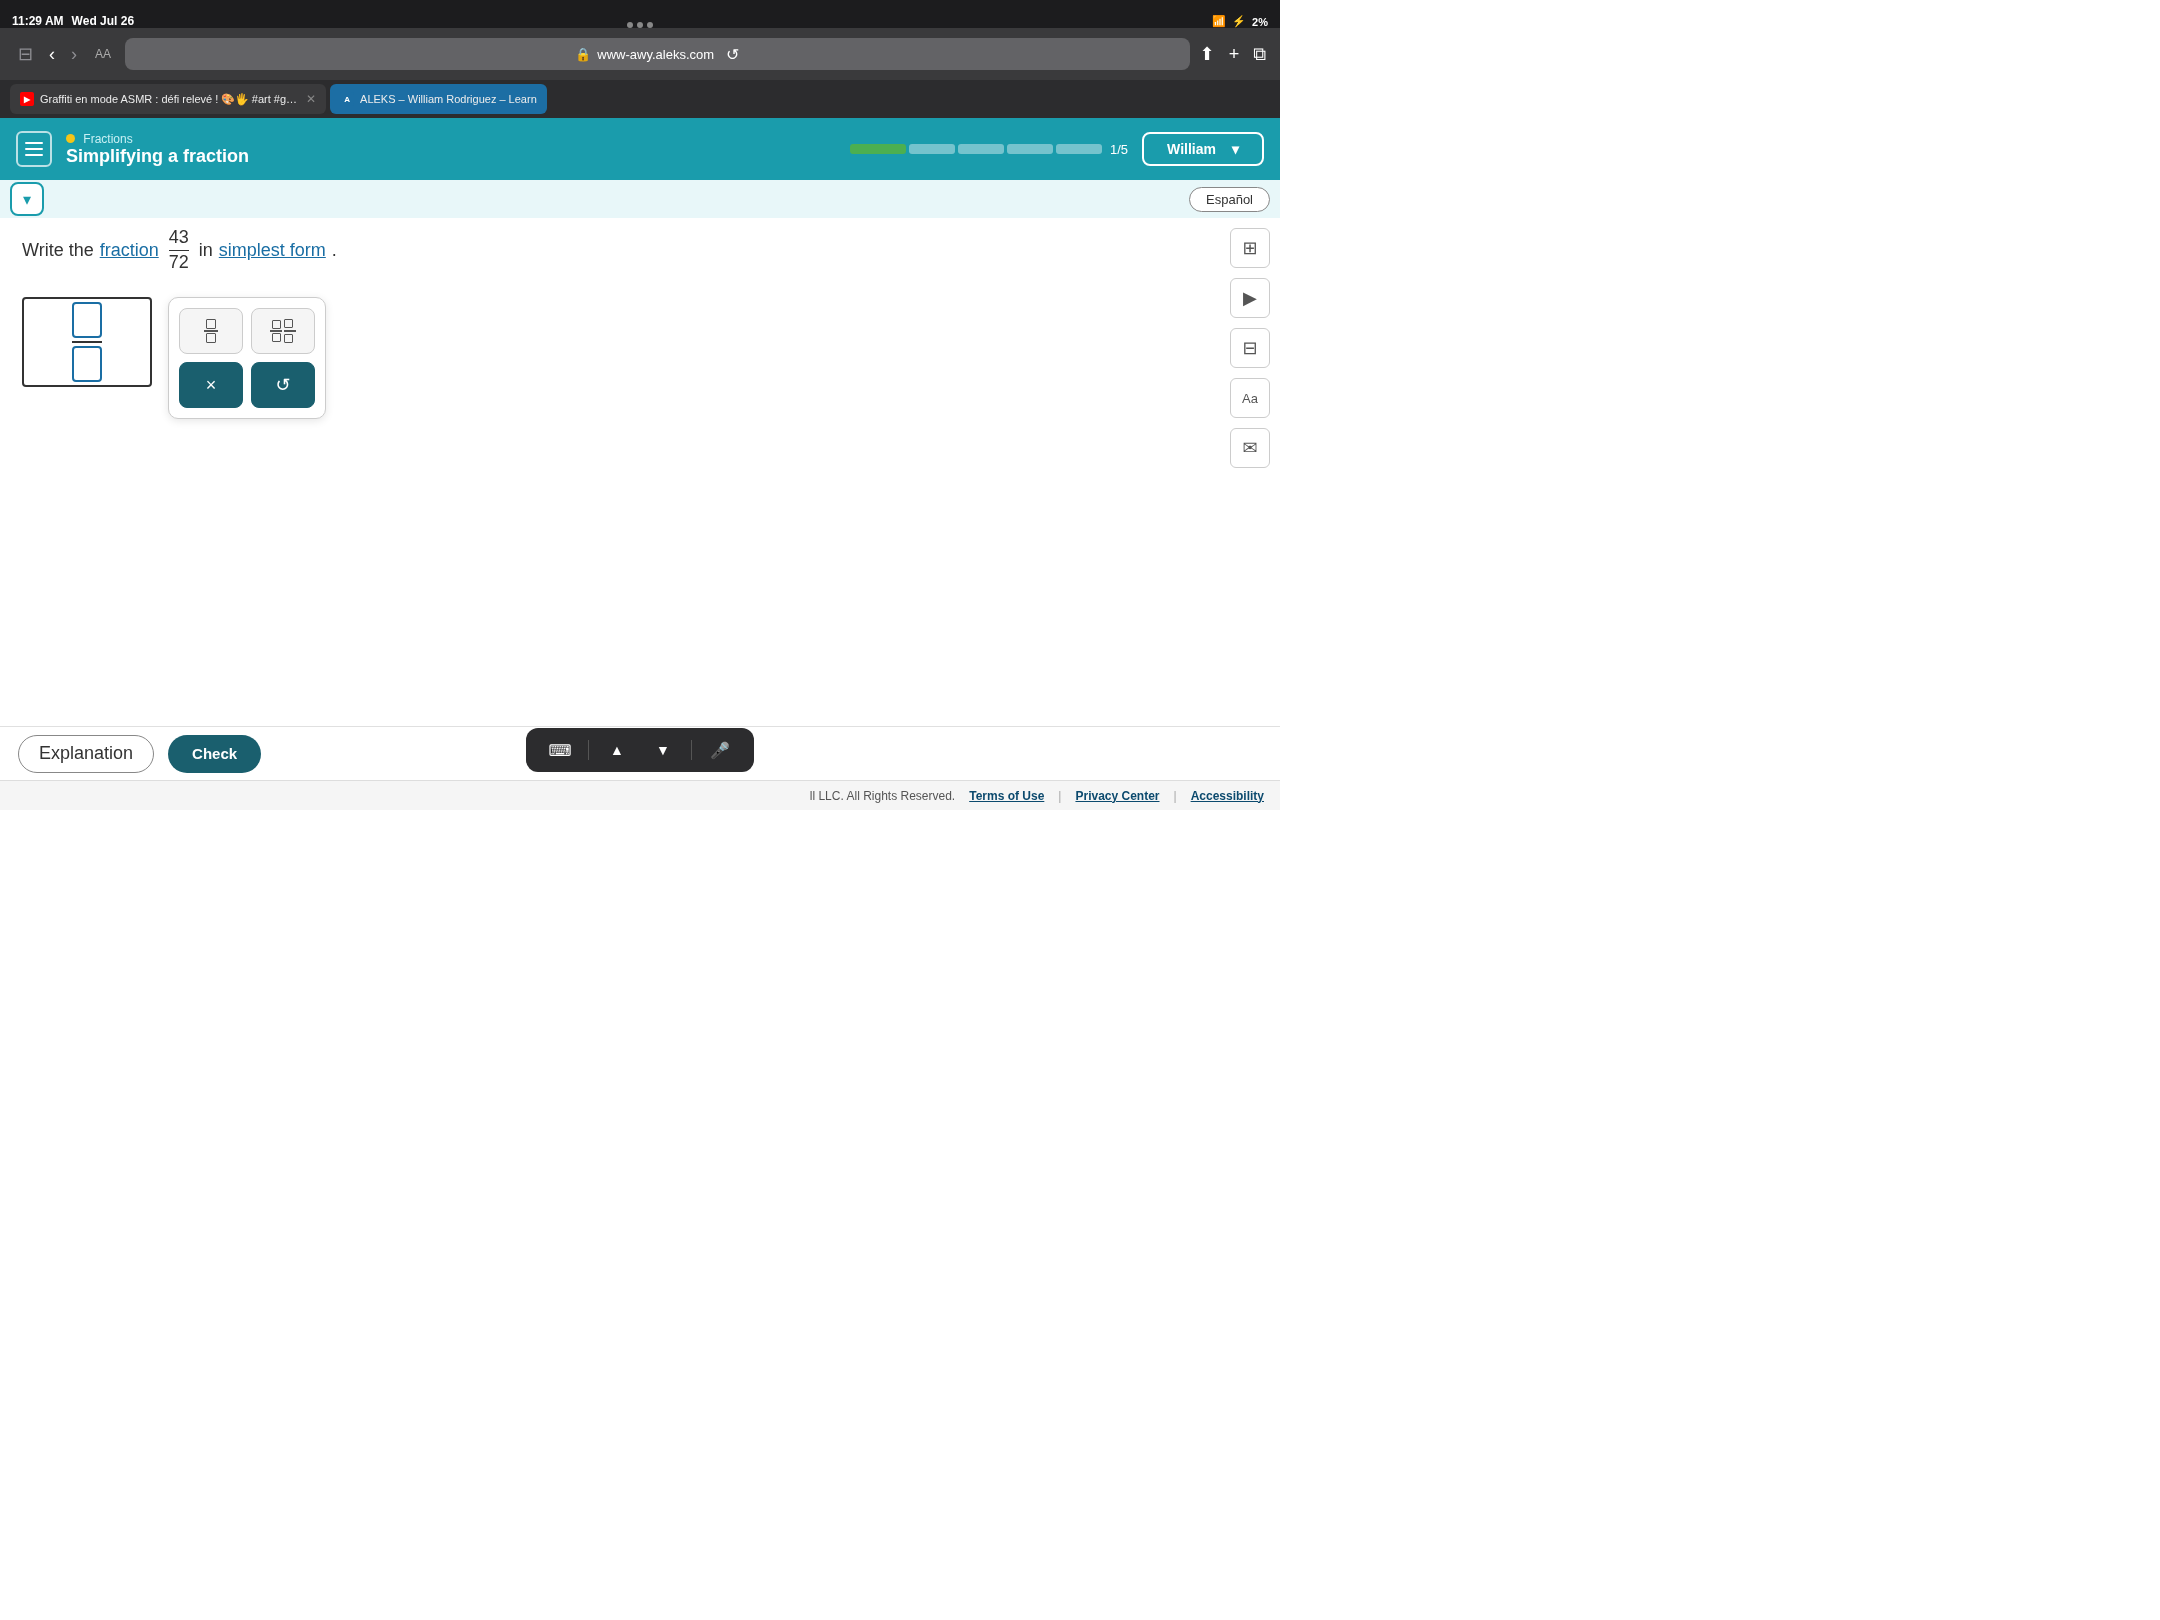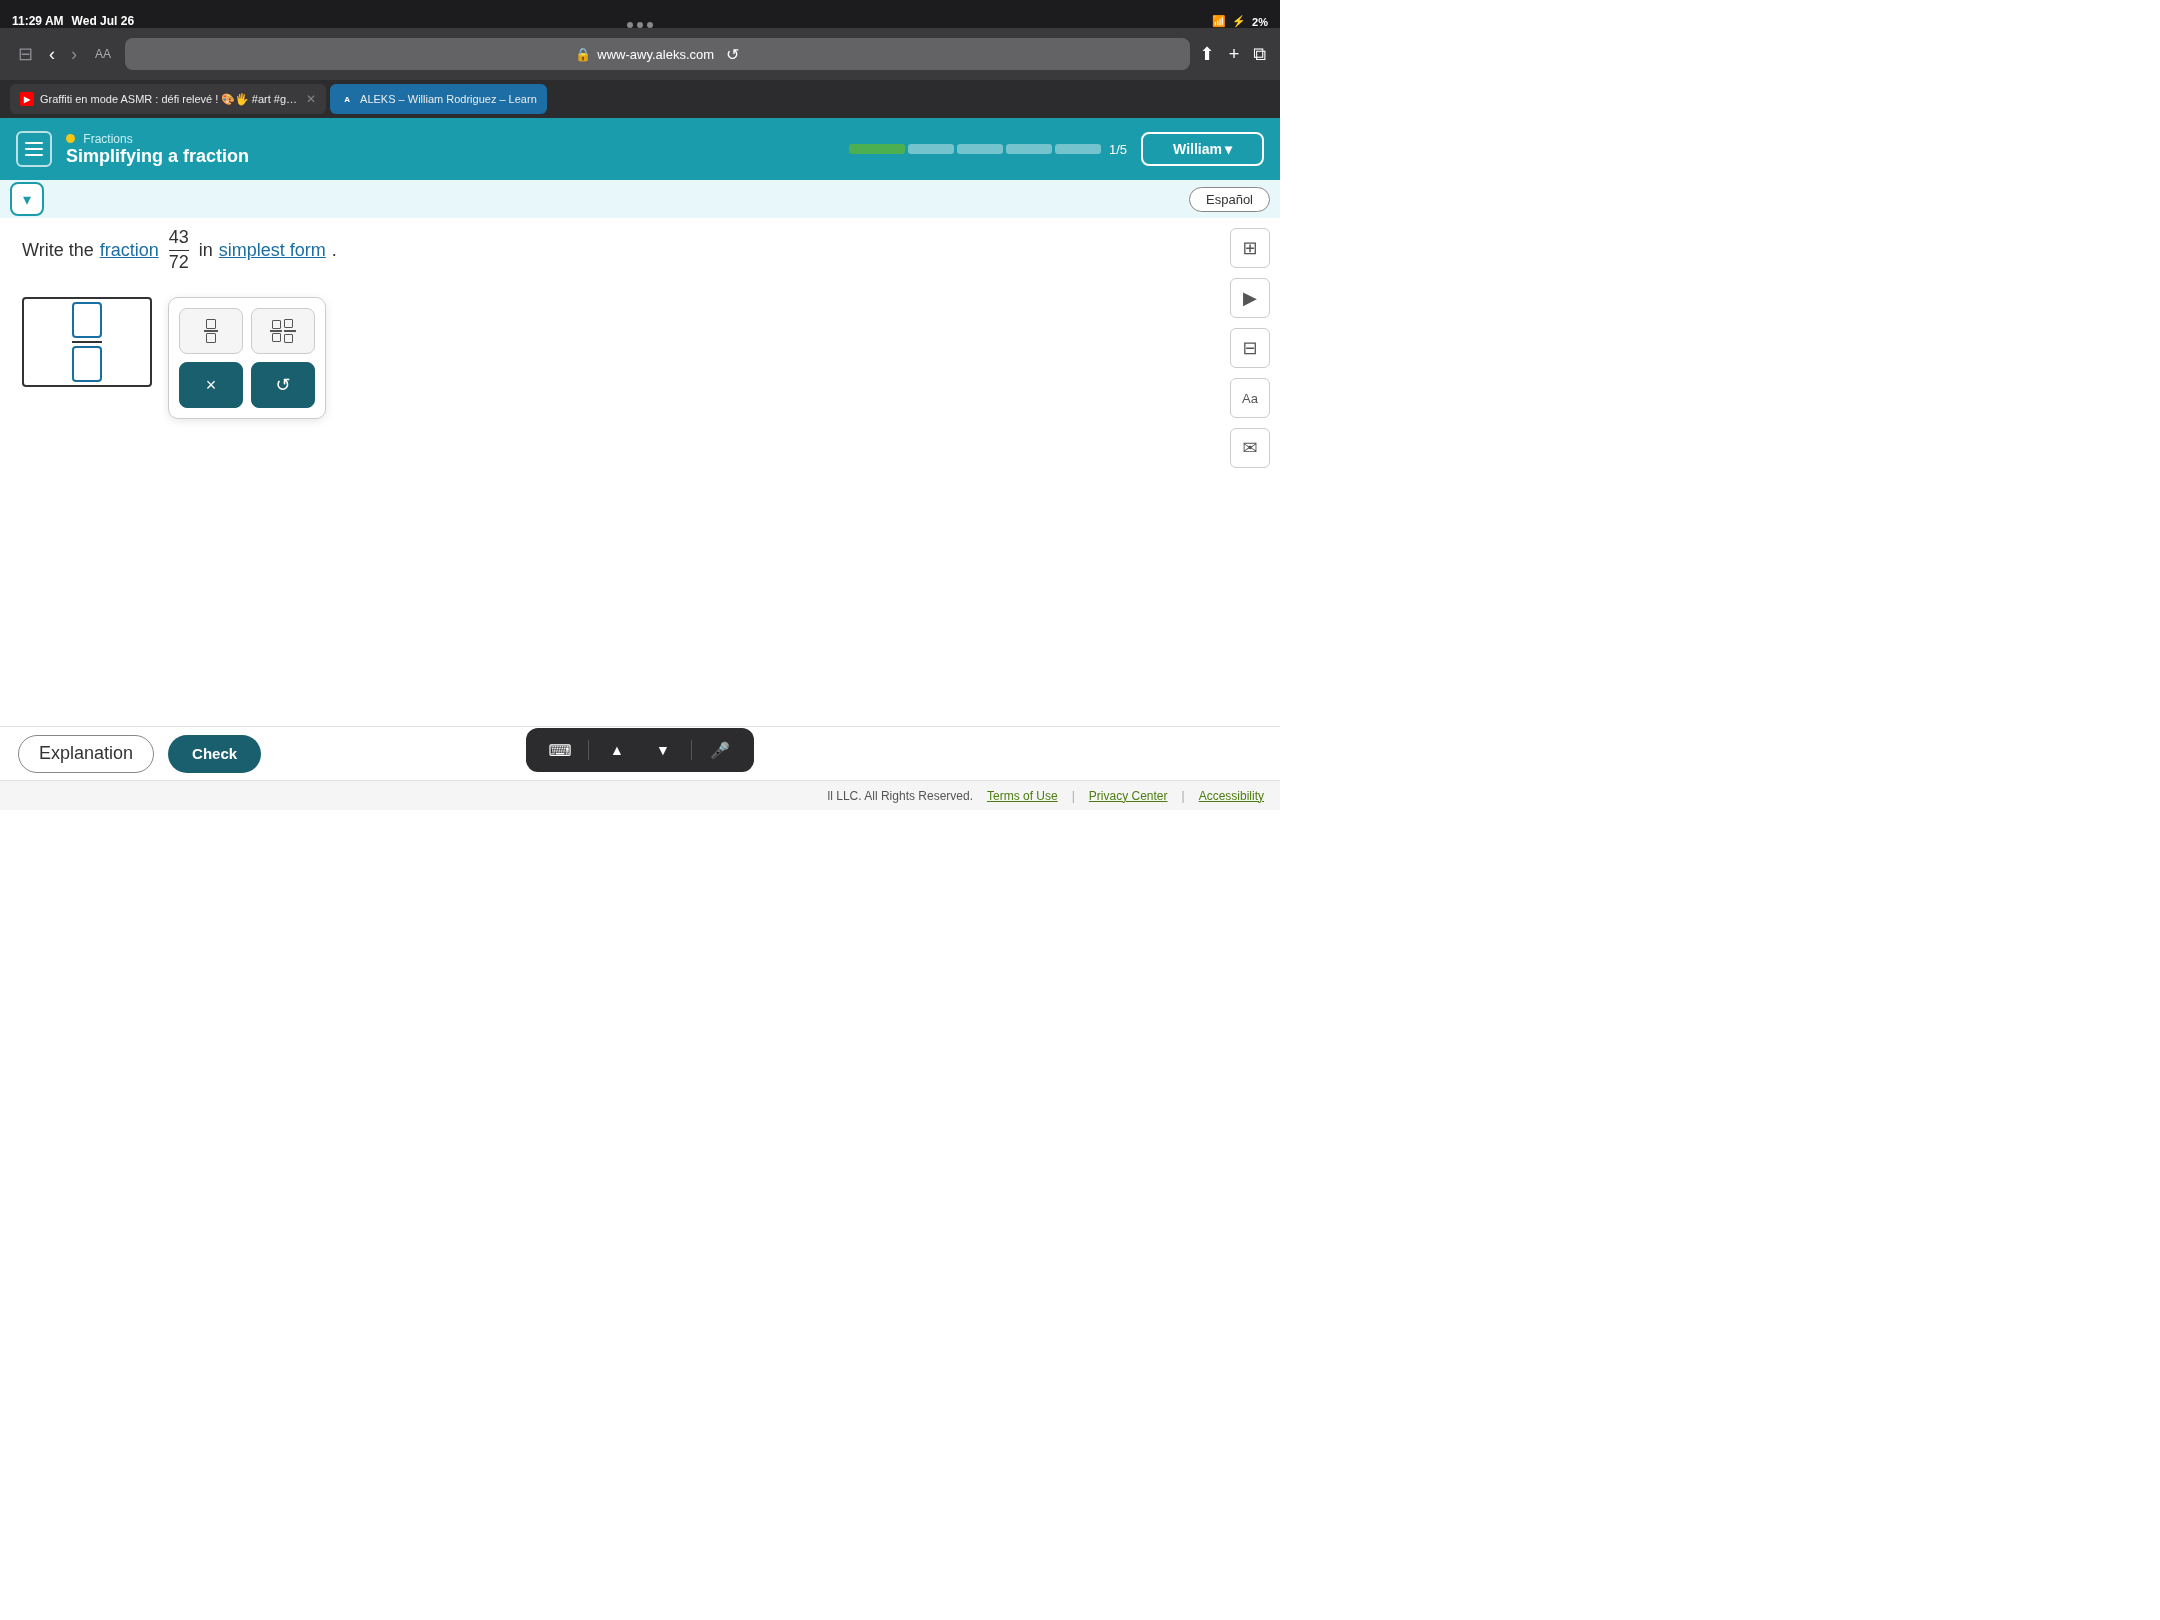"William" .user-btn { gap: 3px -> 16px; padding: 0 30px -> 0 23px }
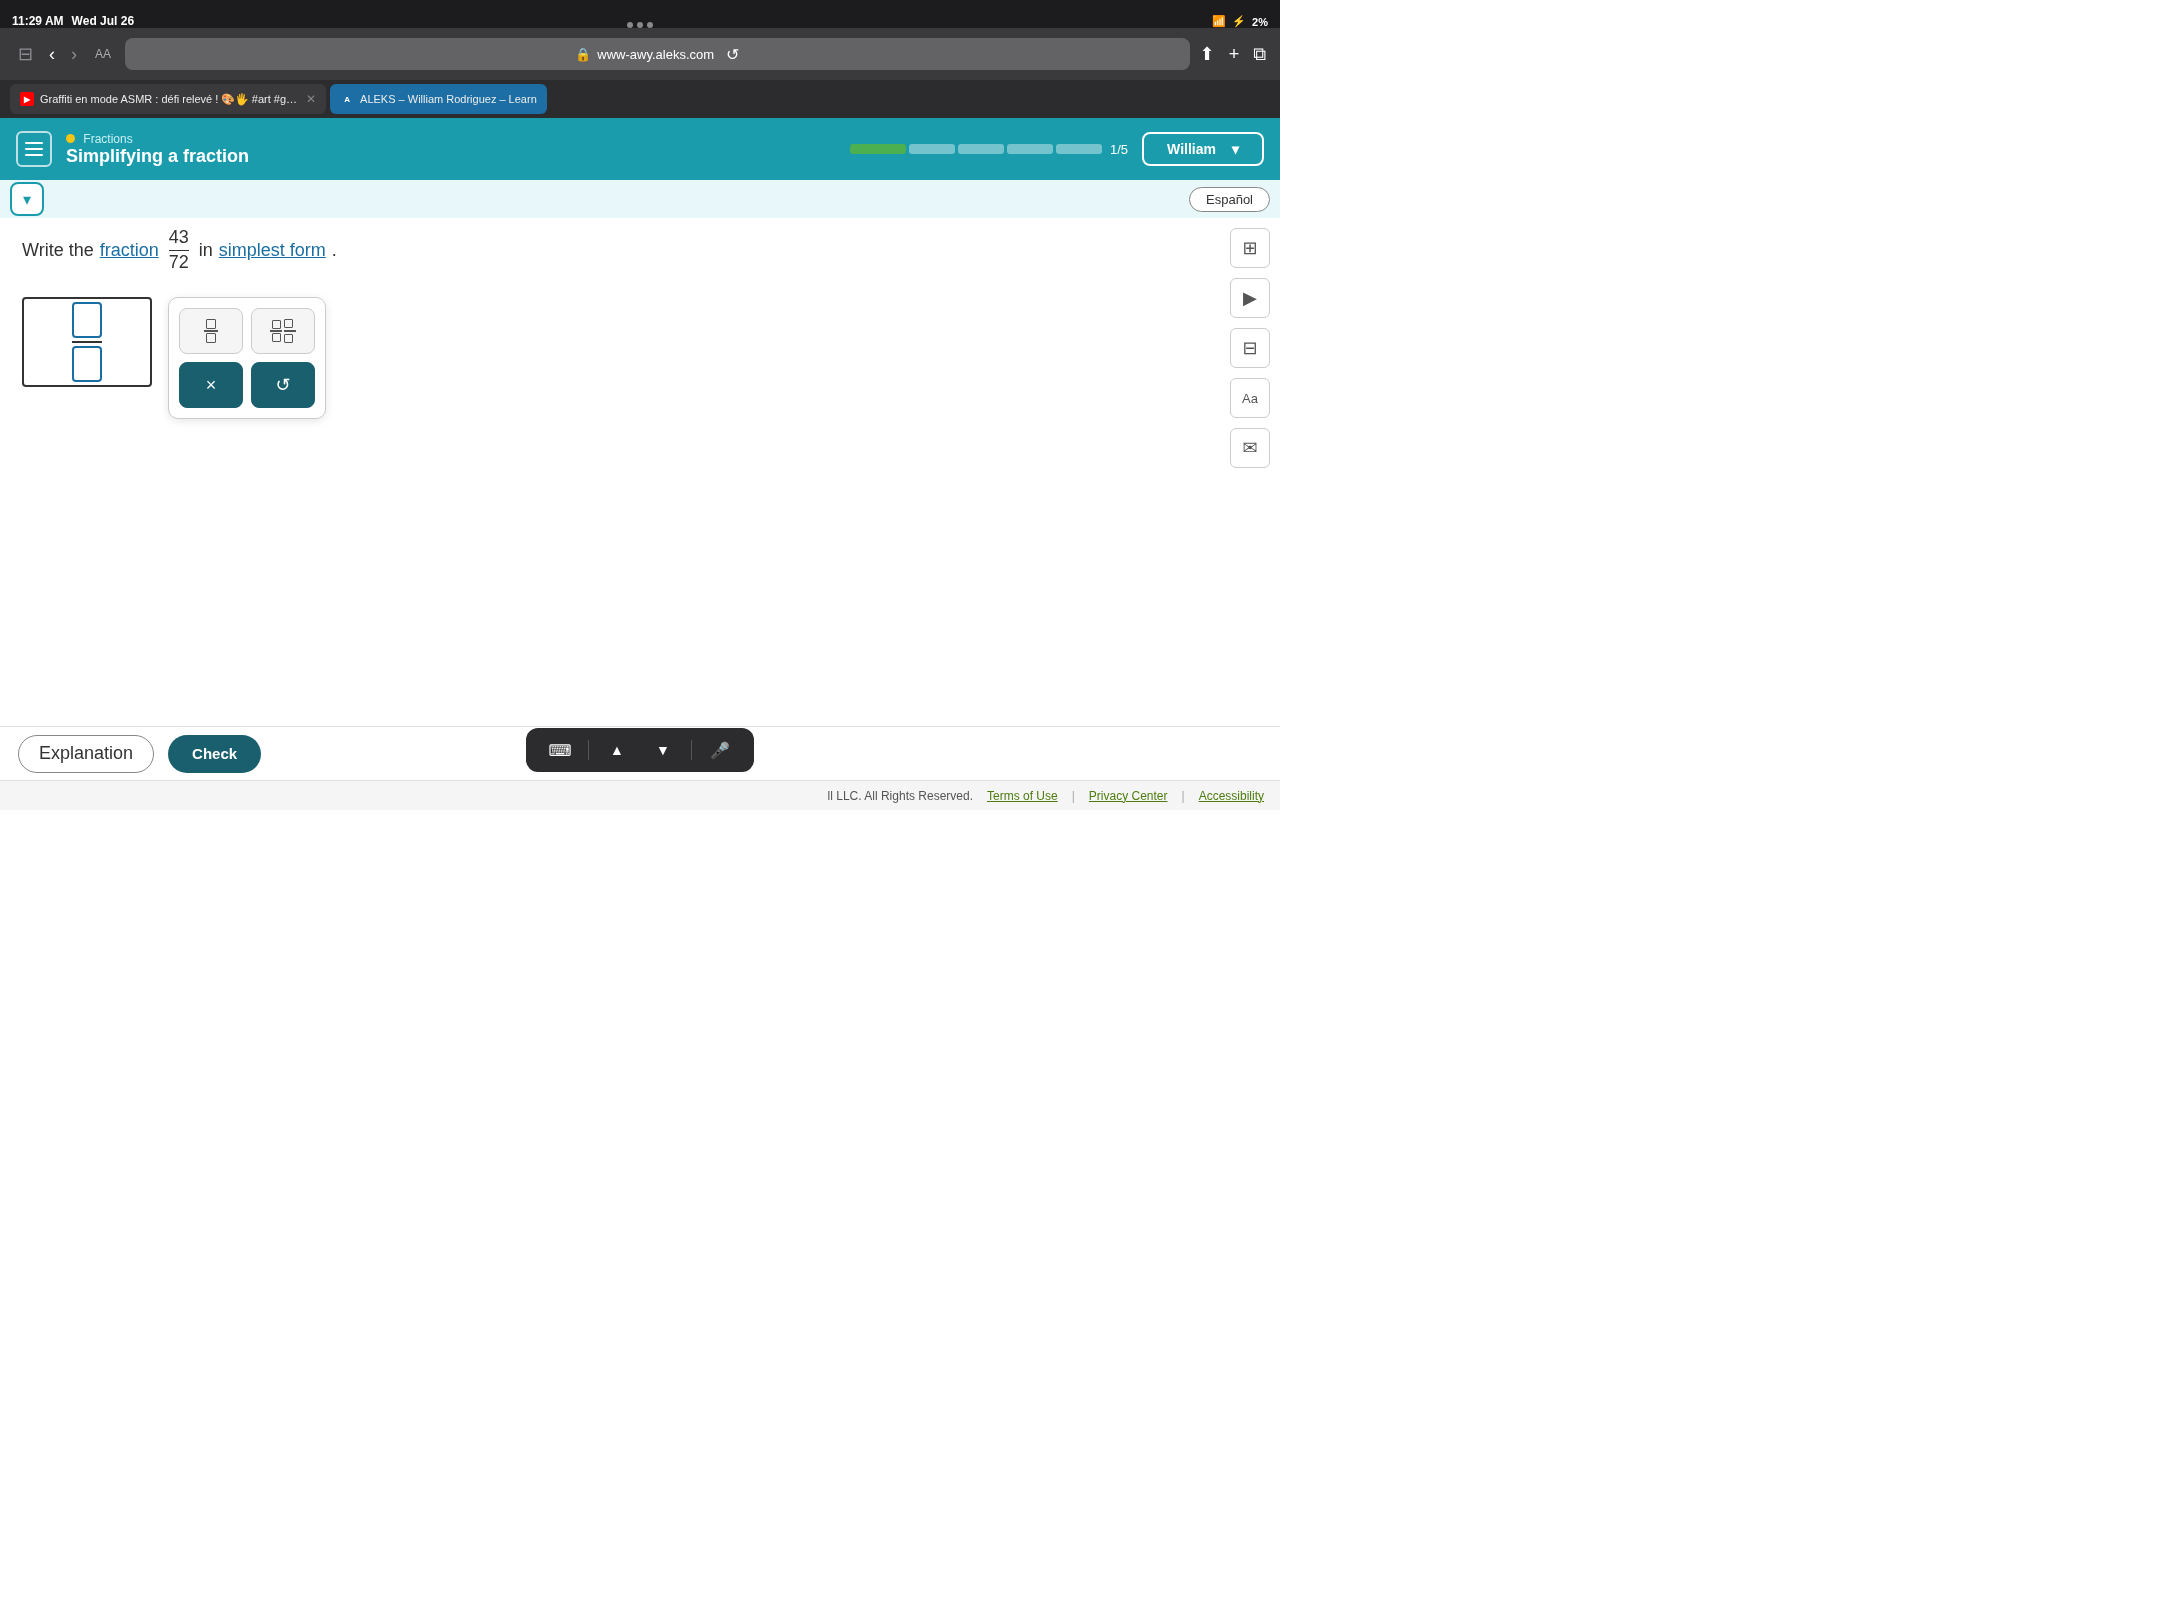"Terms of Use" .footer-link { color: #4d7c0f -> #0c4a6e; font-weight: none -> bold }
